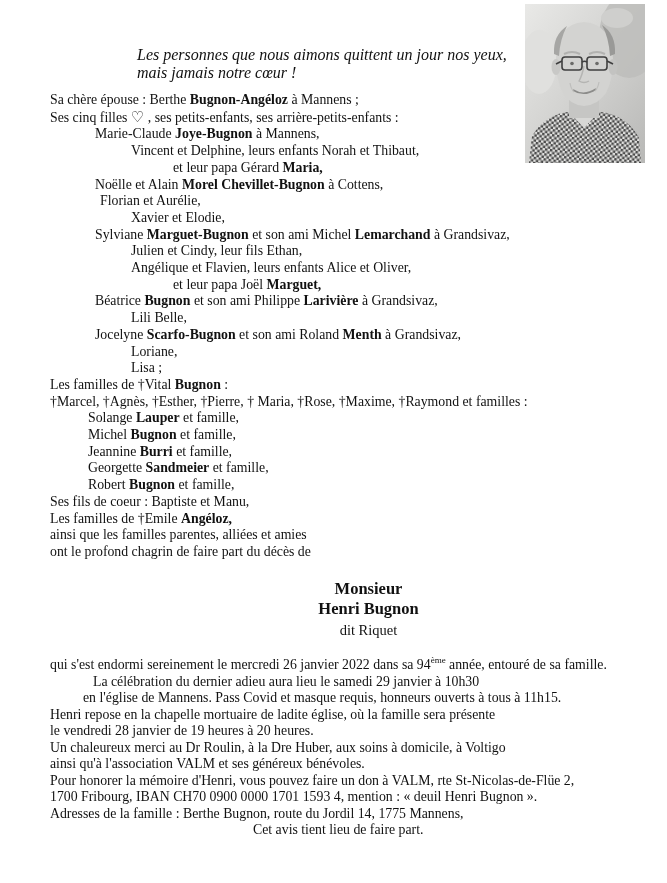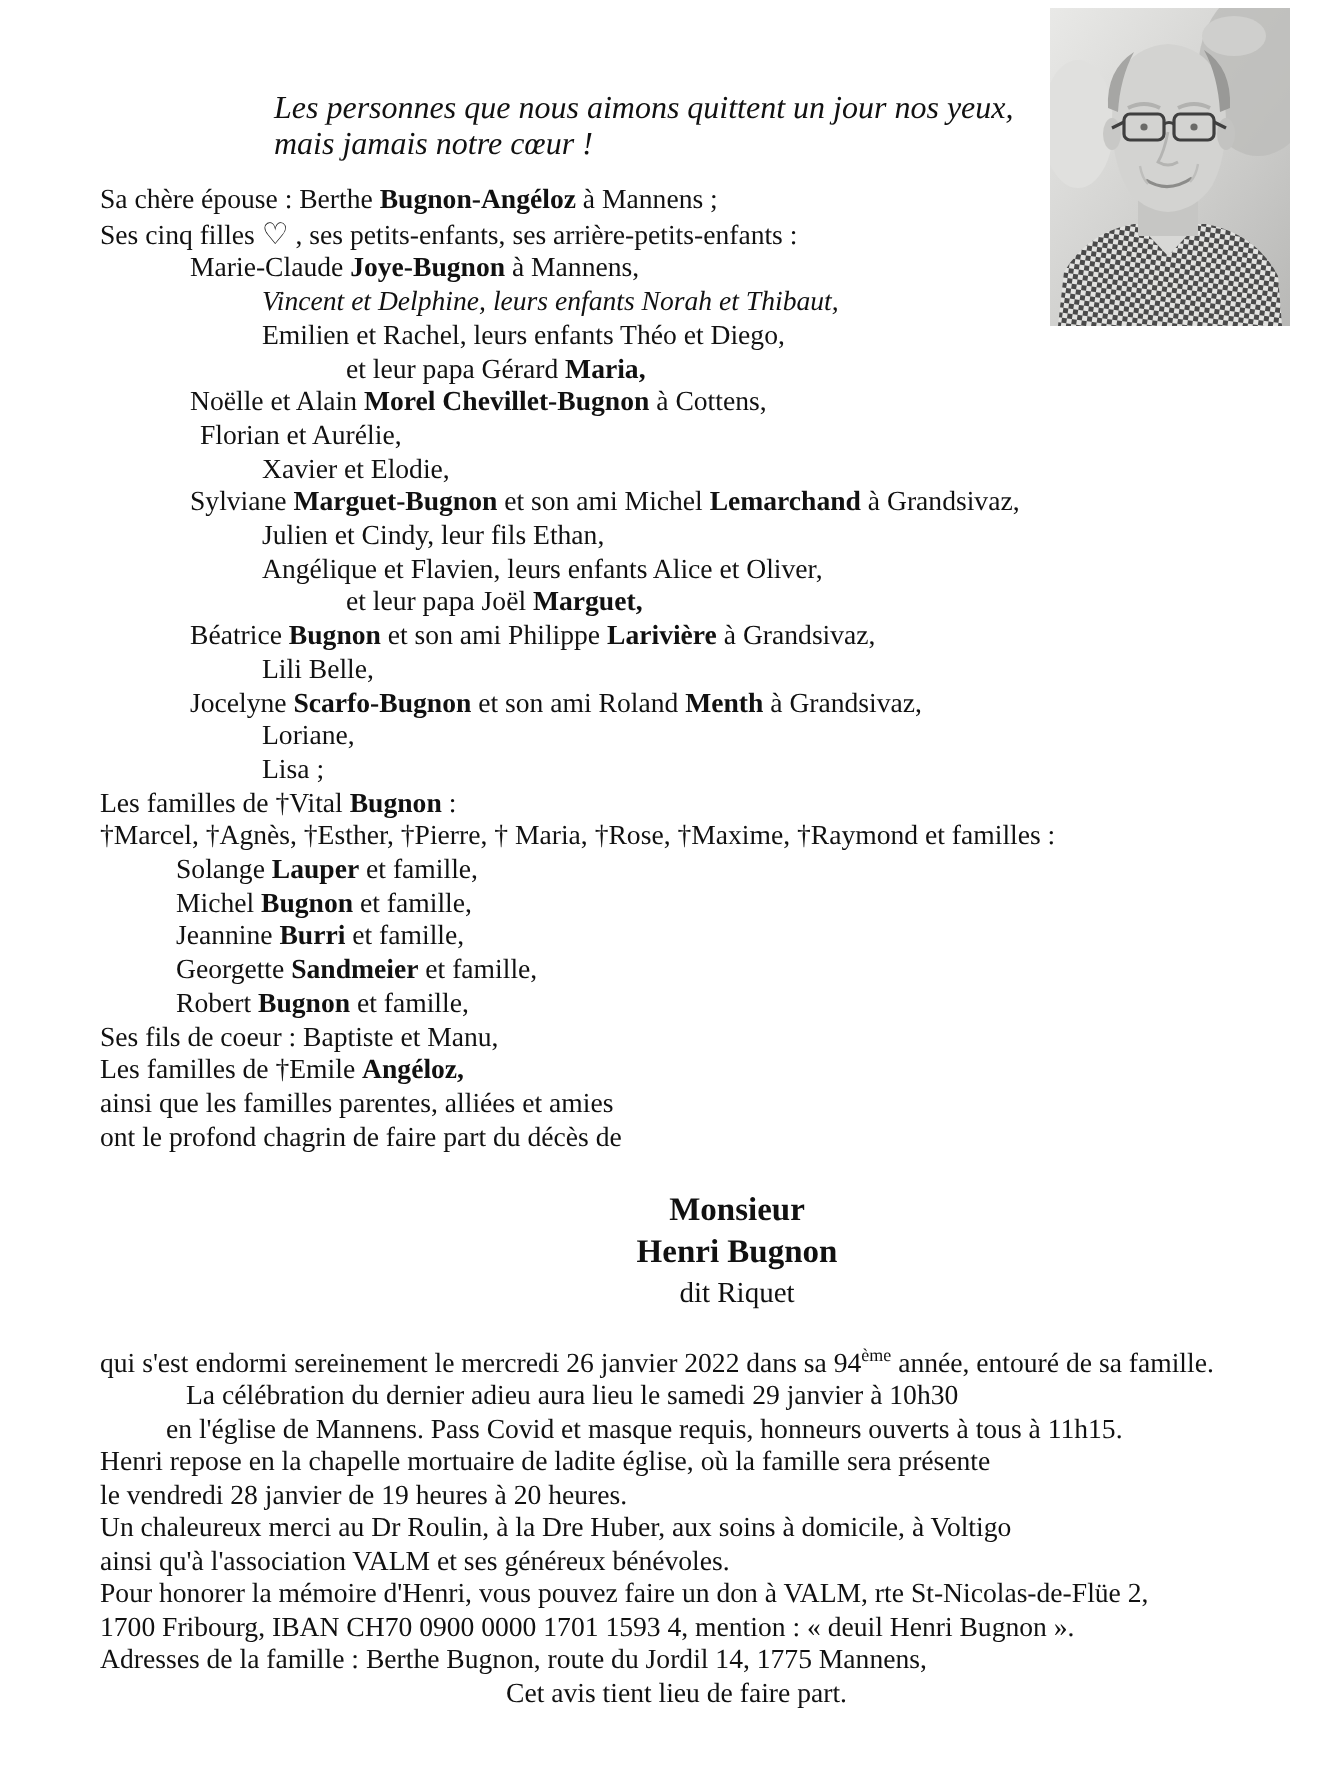"Vincent et Delphine, leurs enfants" div.tl { font-style: italic -> none }
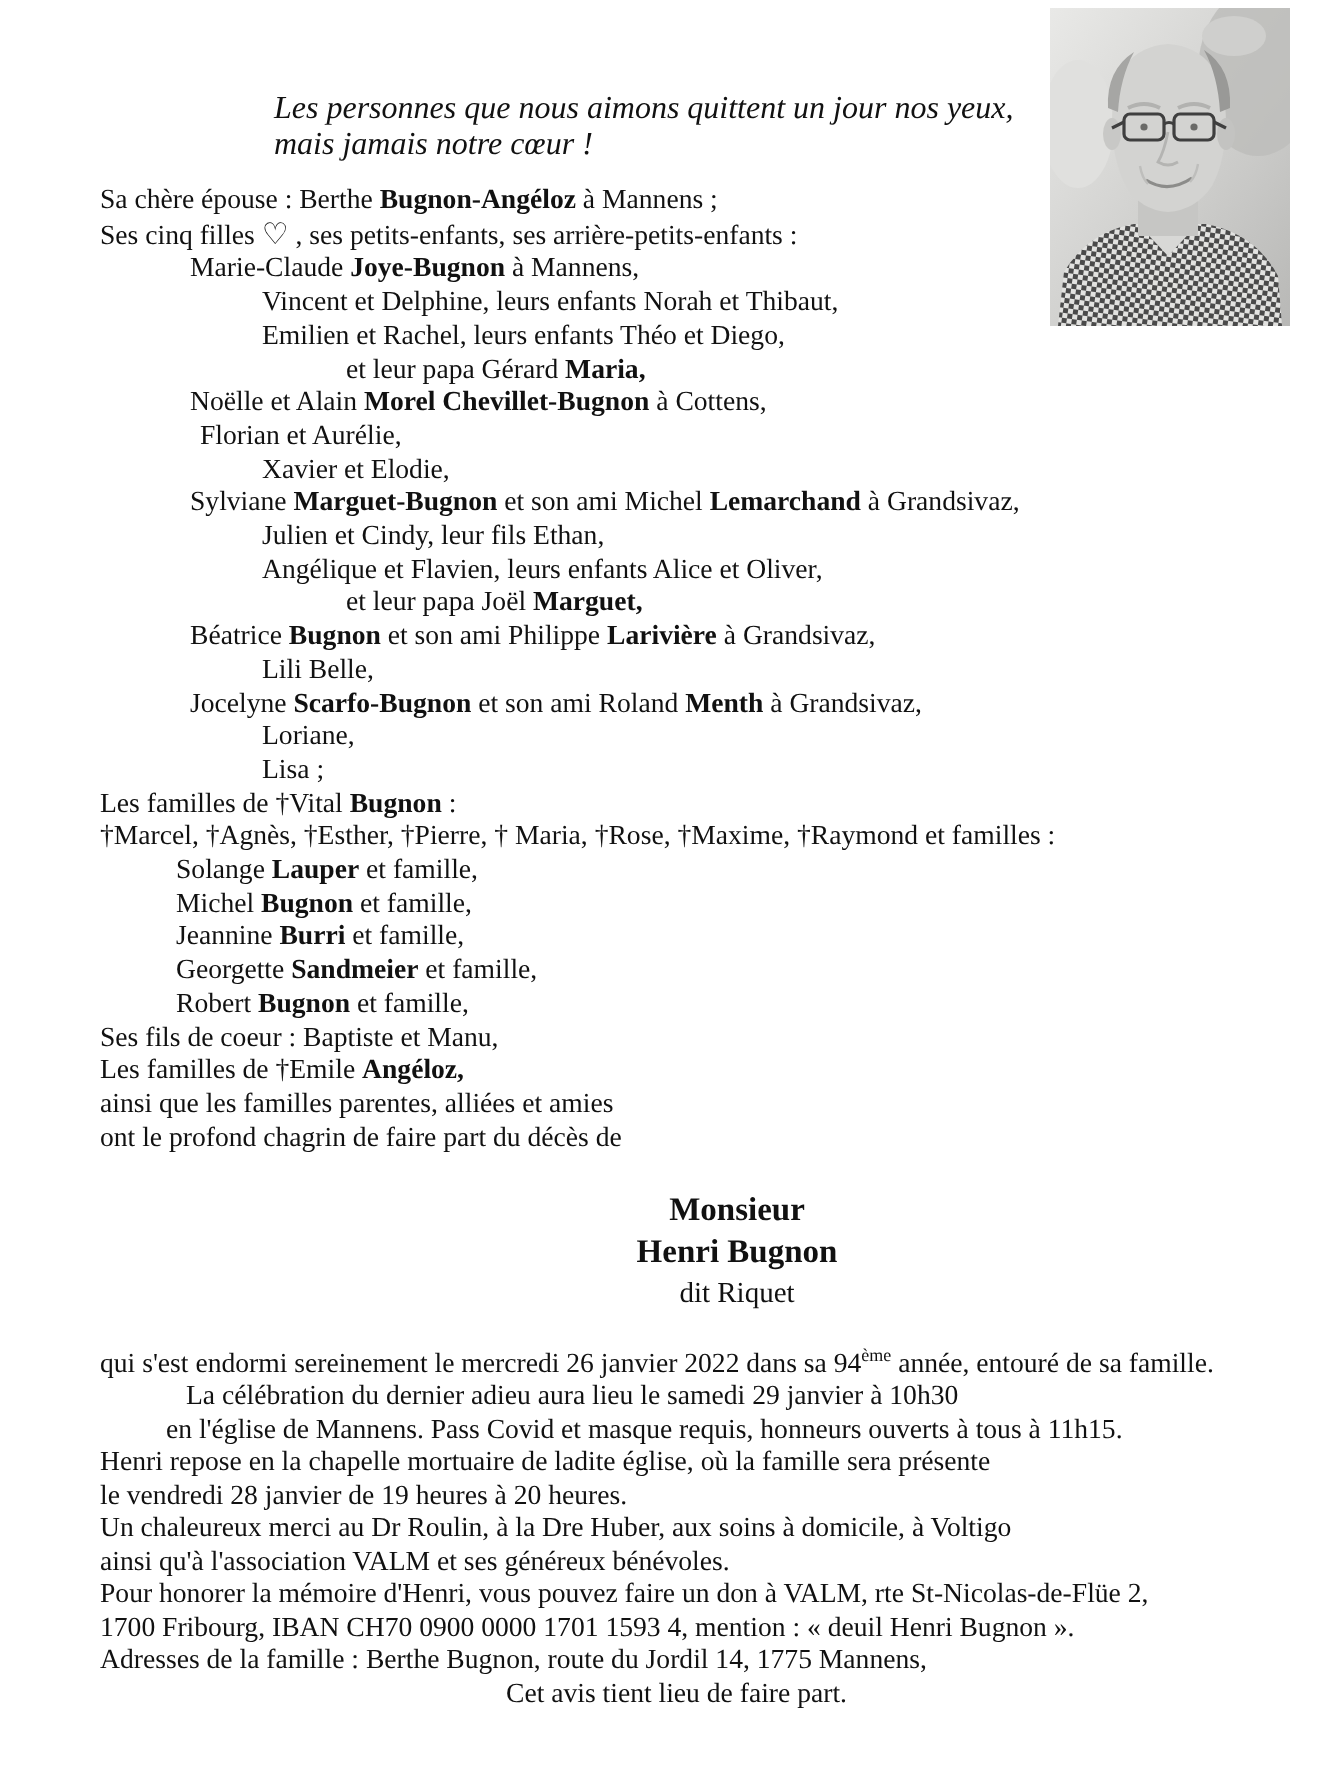"Emilien et Rachel, leurs enfants" div.tl { html: <div><span>Emilien et Rachel, leurs enfants Théo et Diego,</span></div> -> none }
